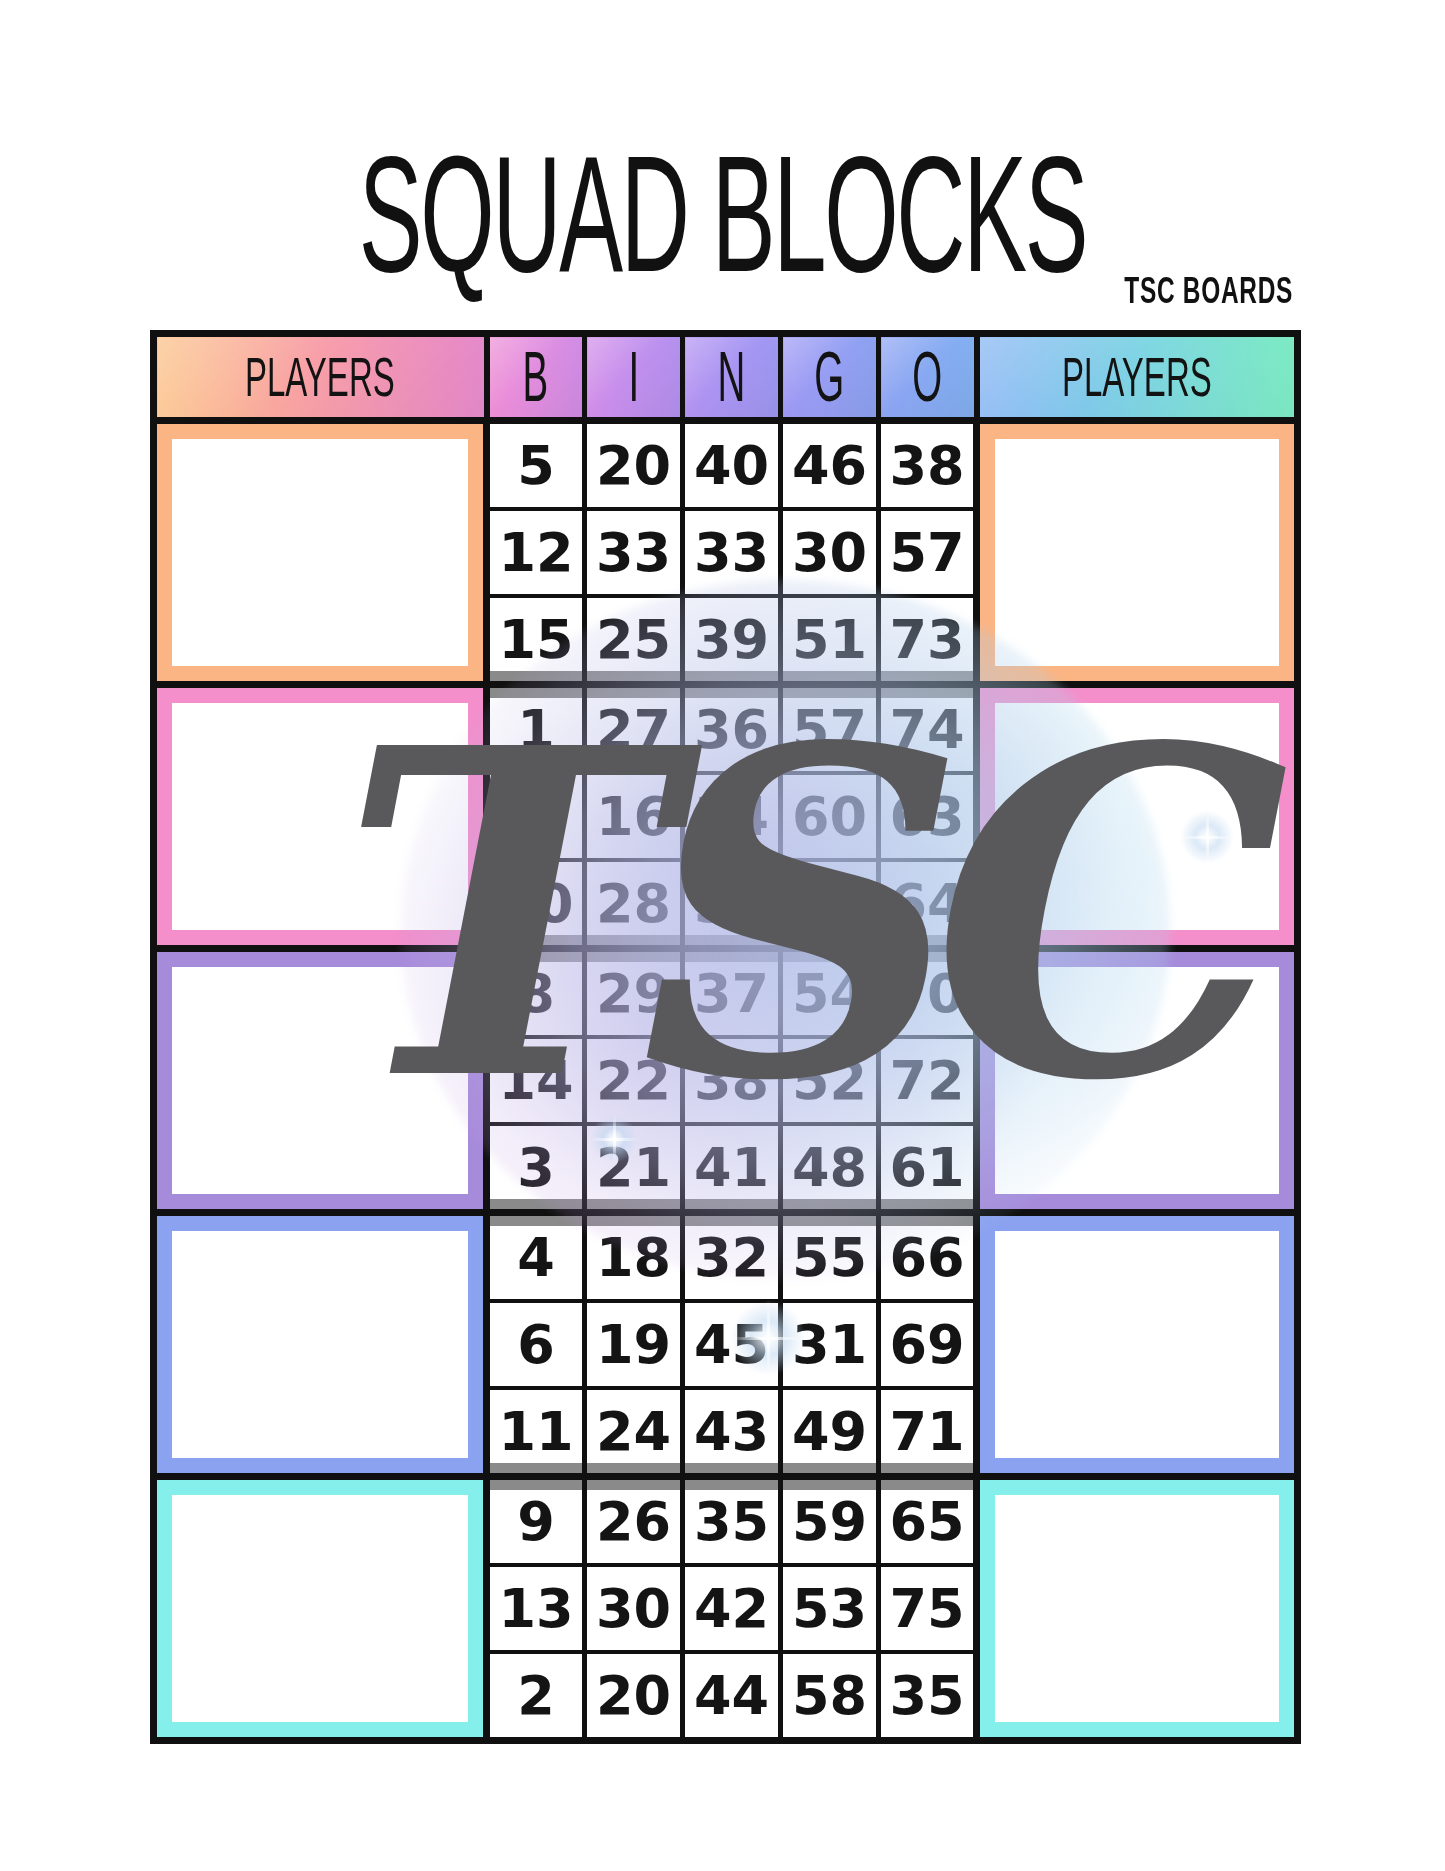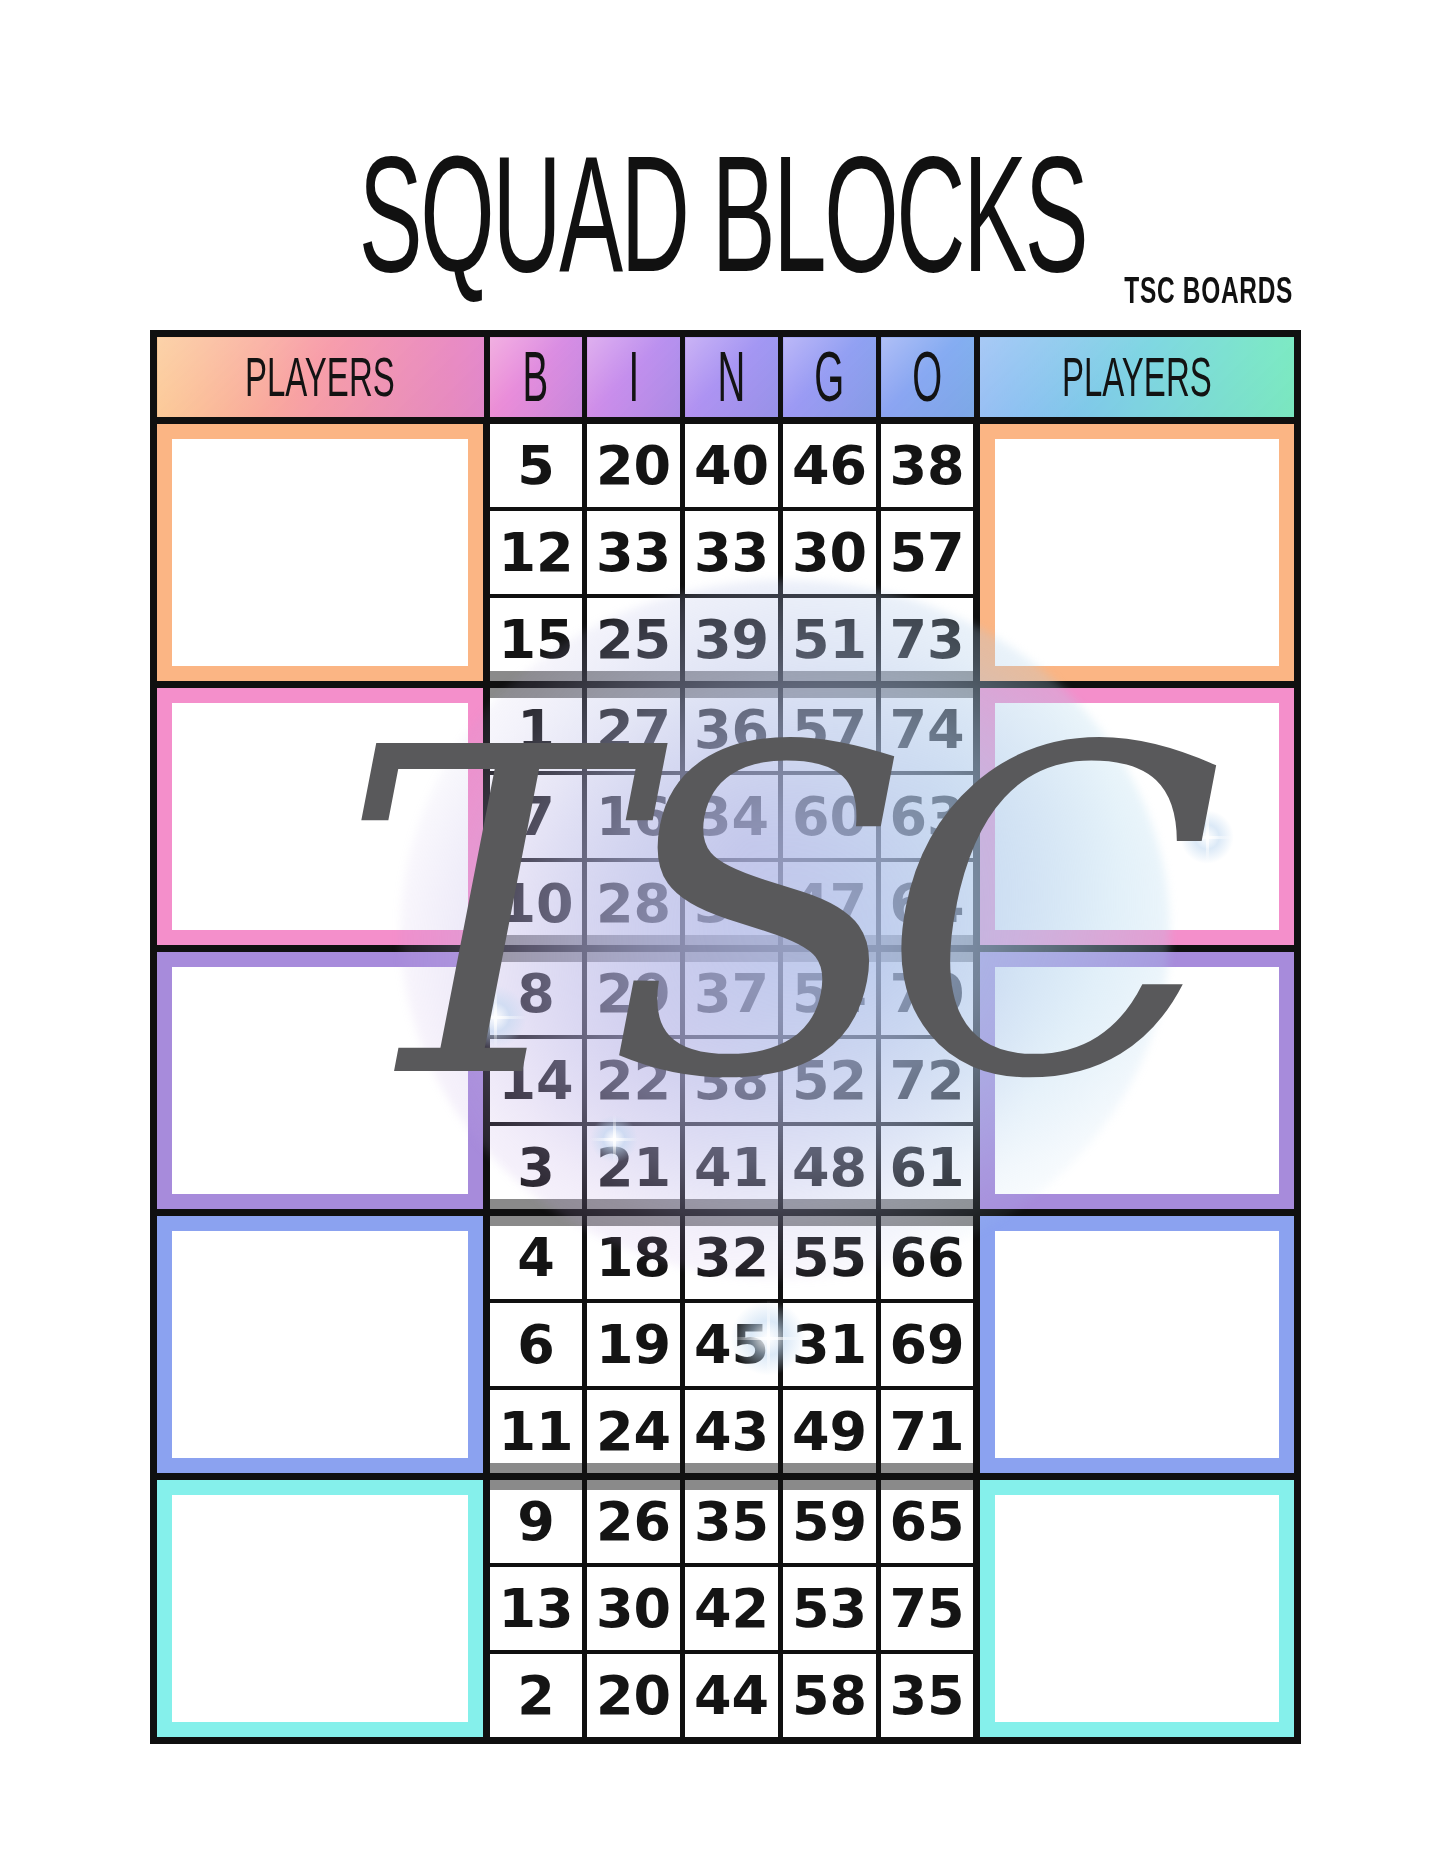"TSC" .watermark { font-weight: 400 -> 700 }
